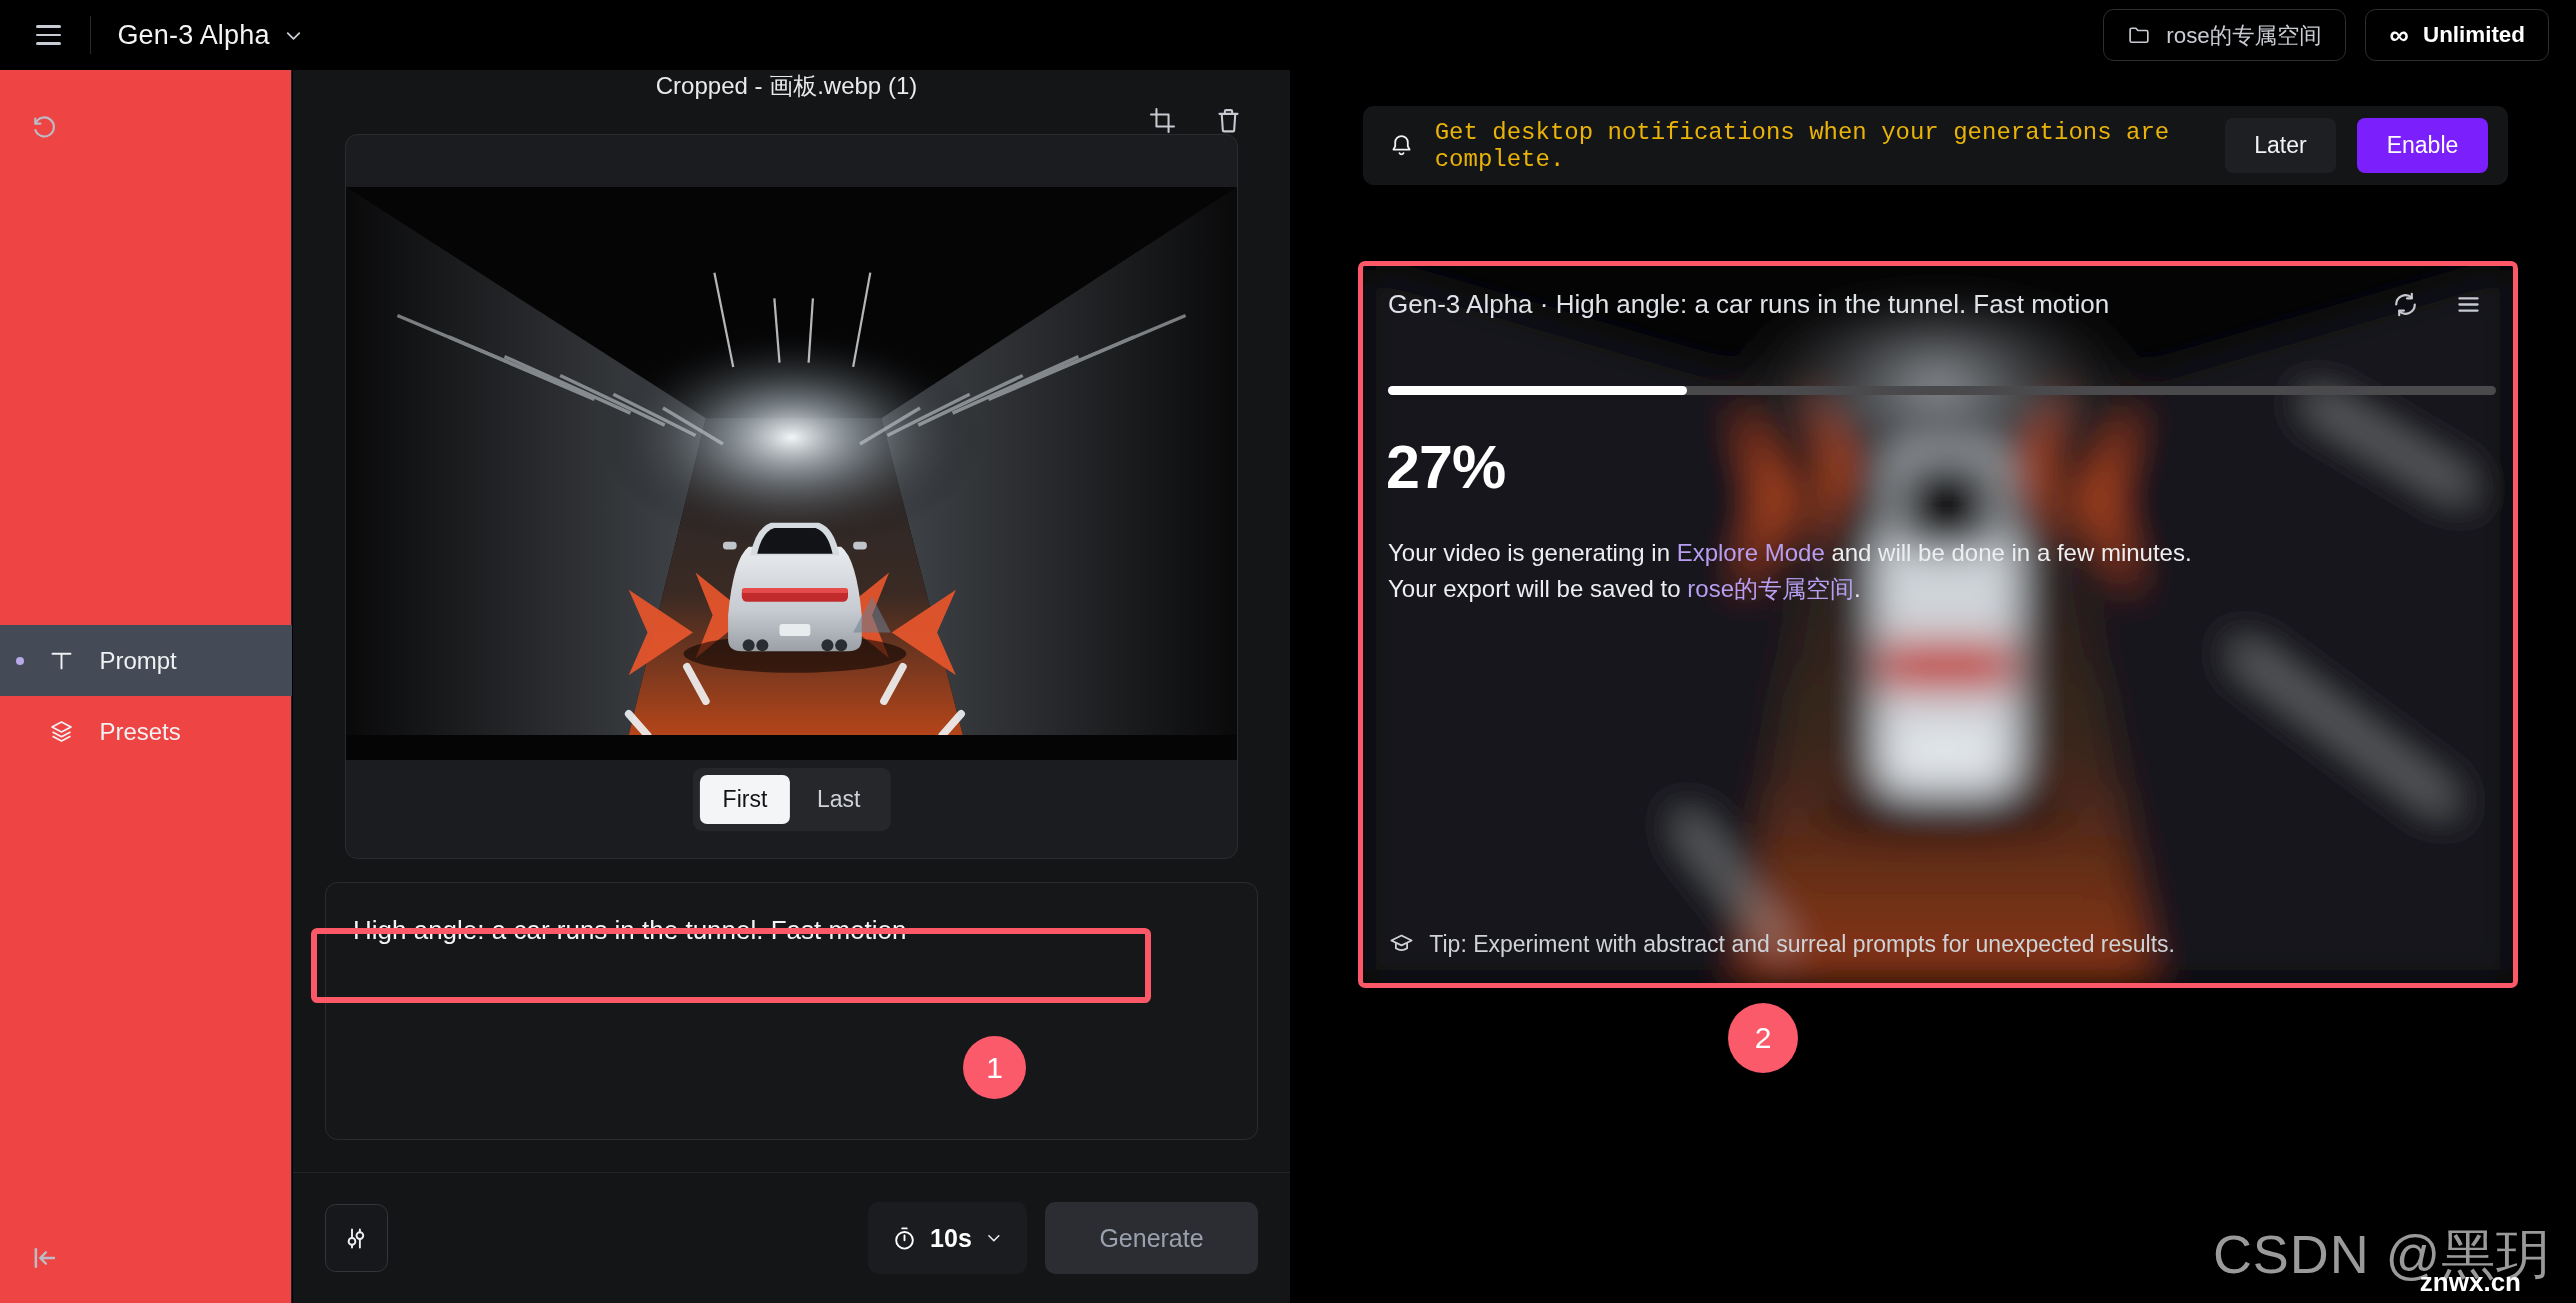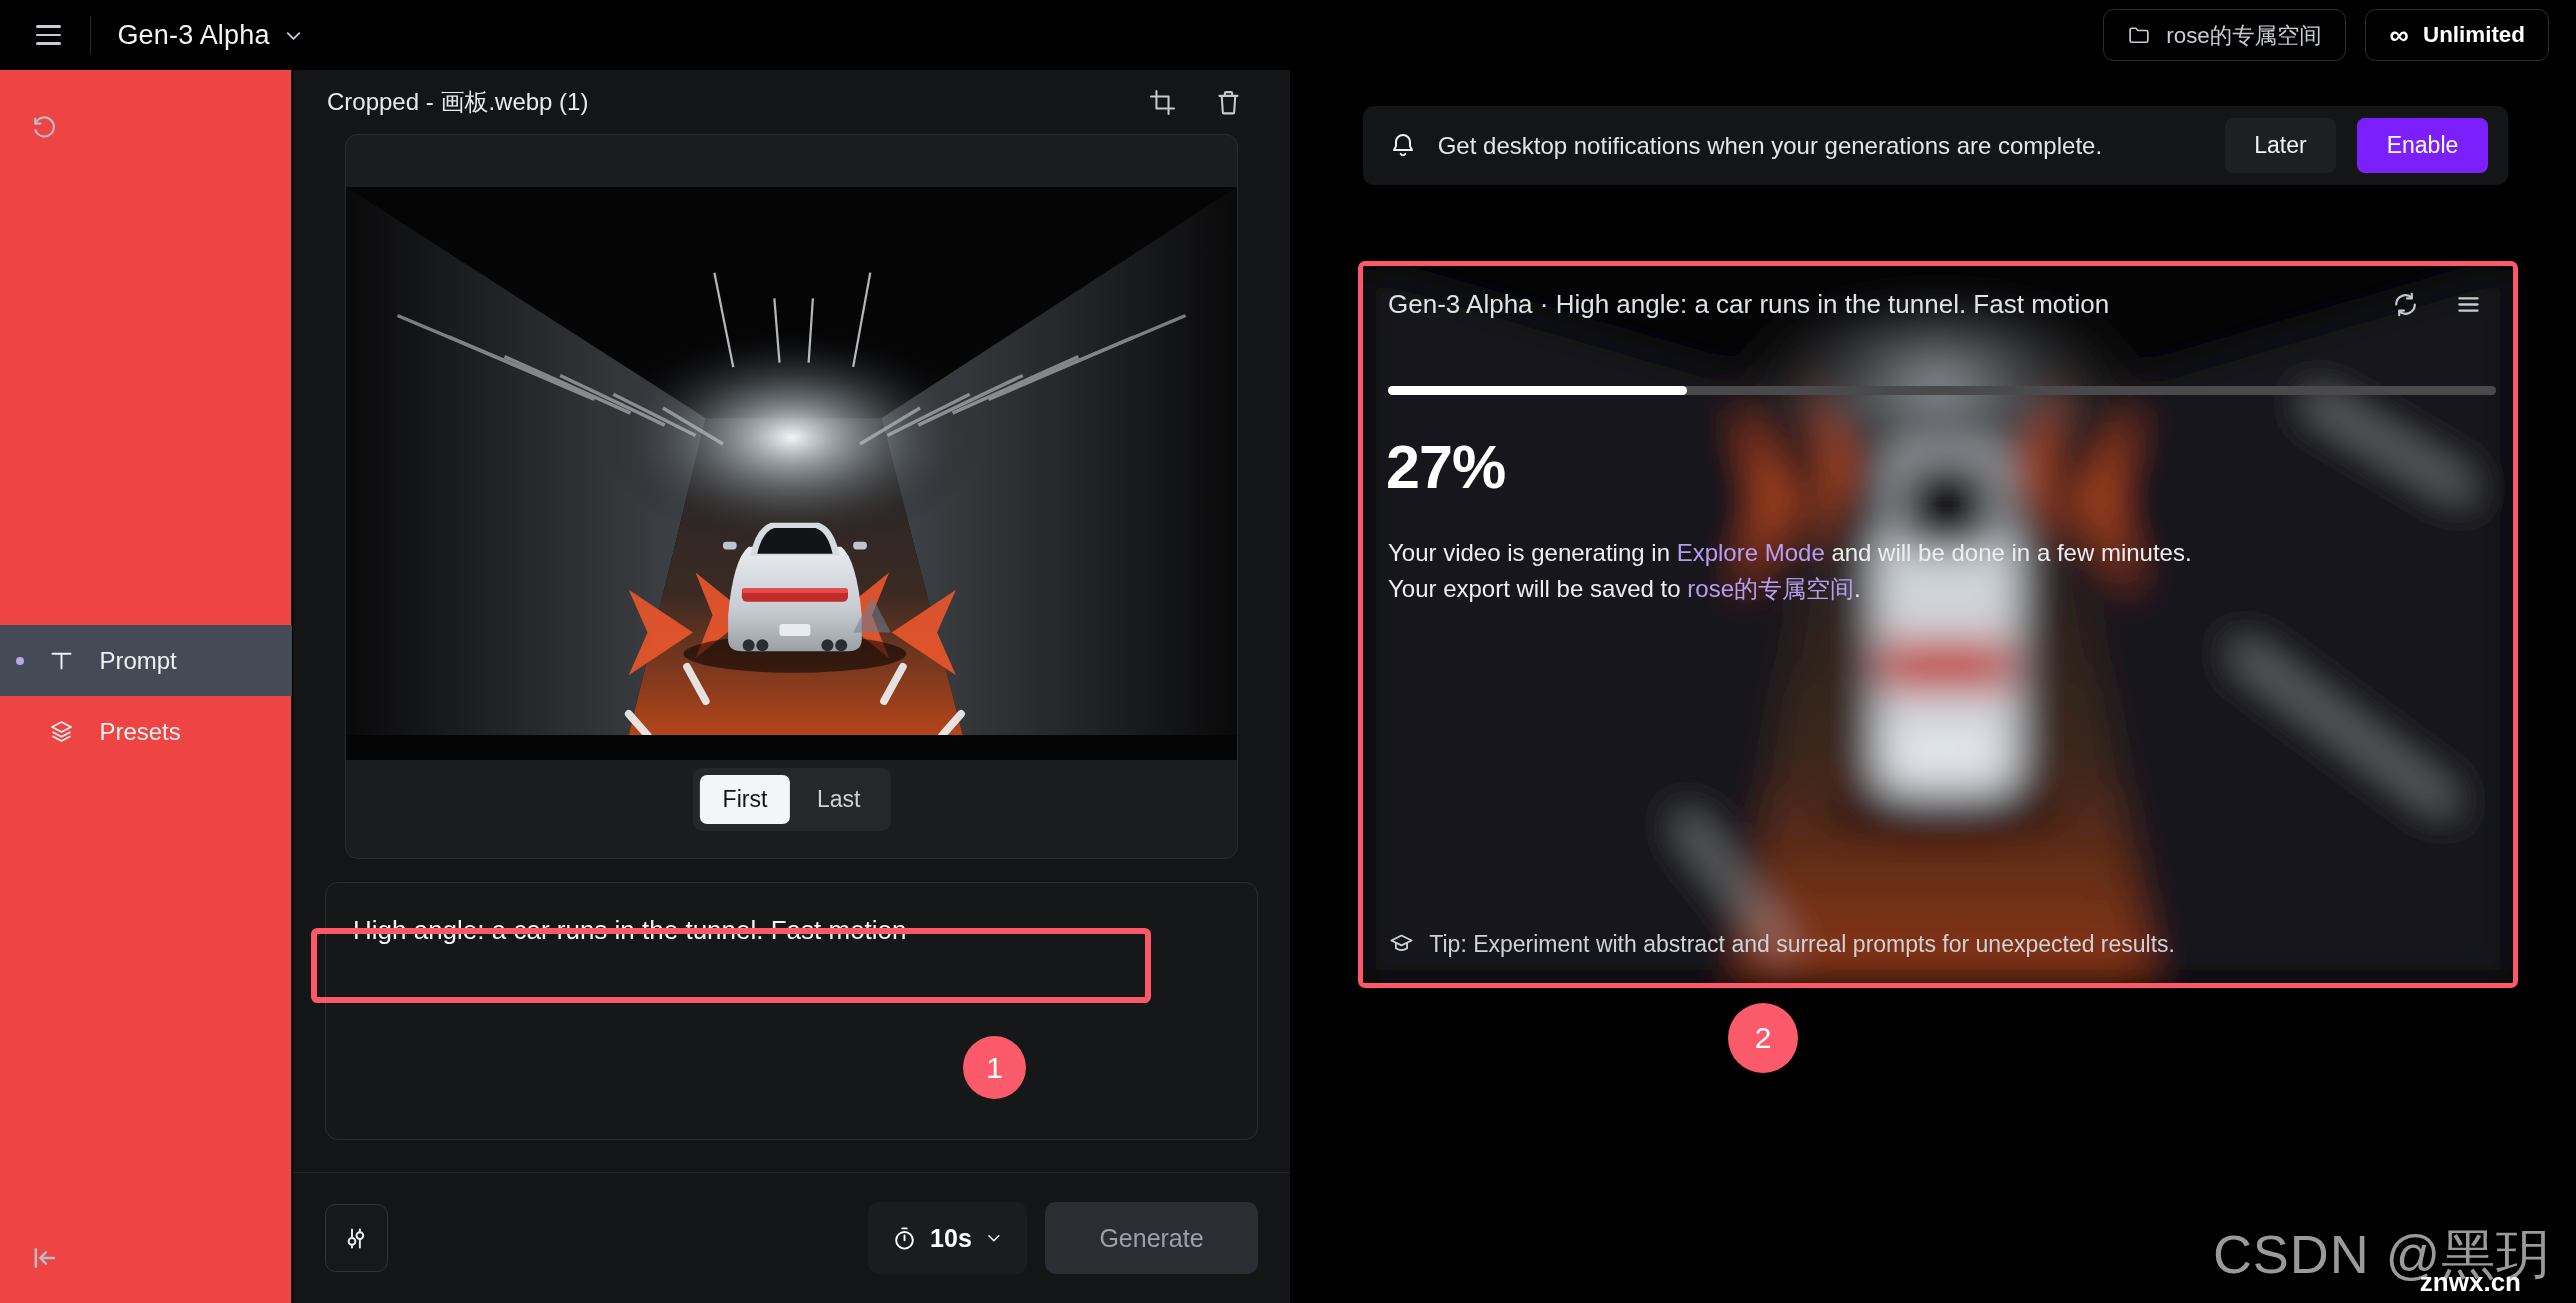"Cropped - 画板.webp (1)" .center-head { flex-direction: none -> column }
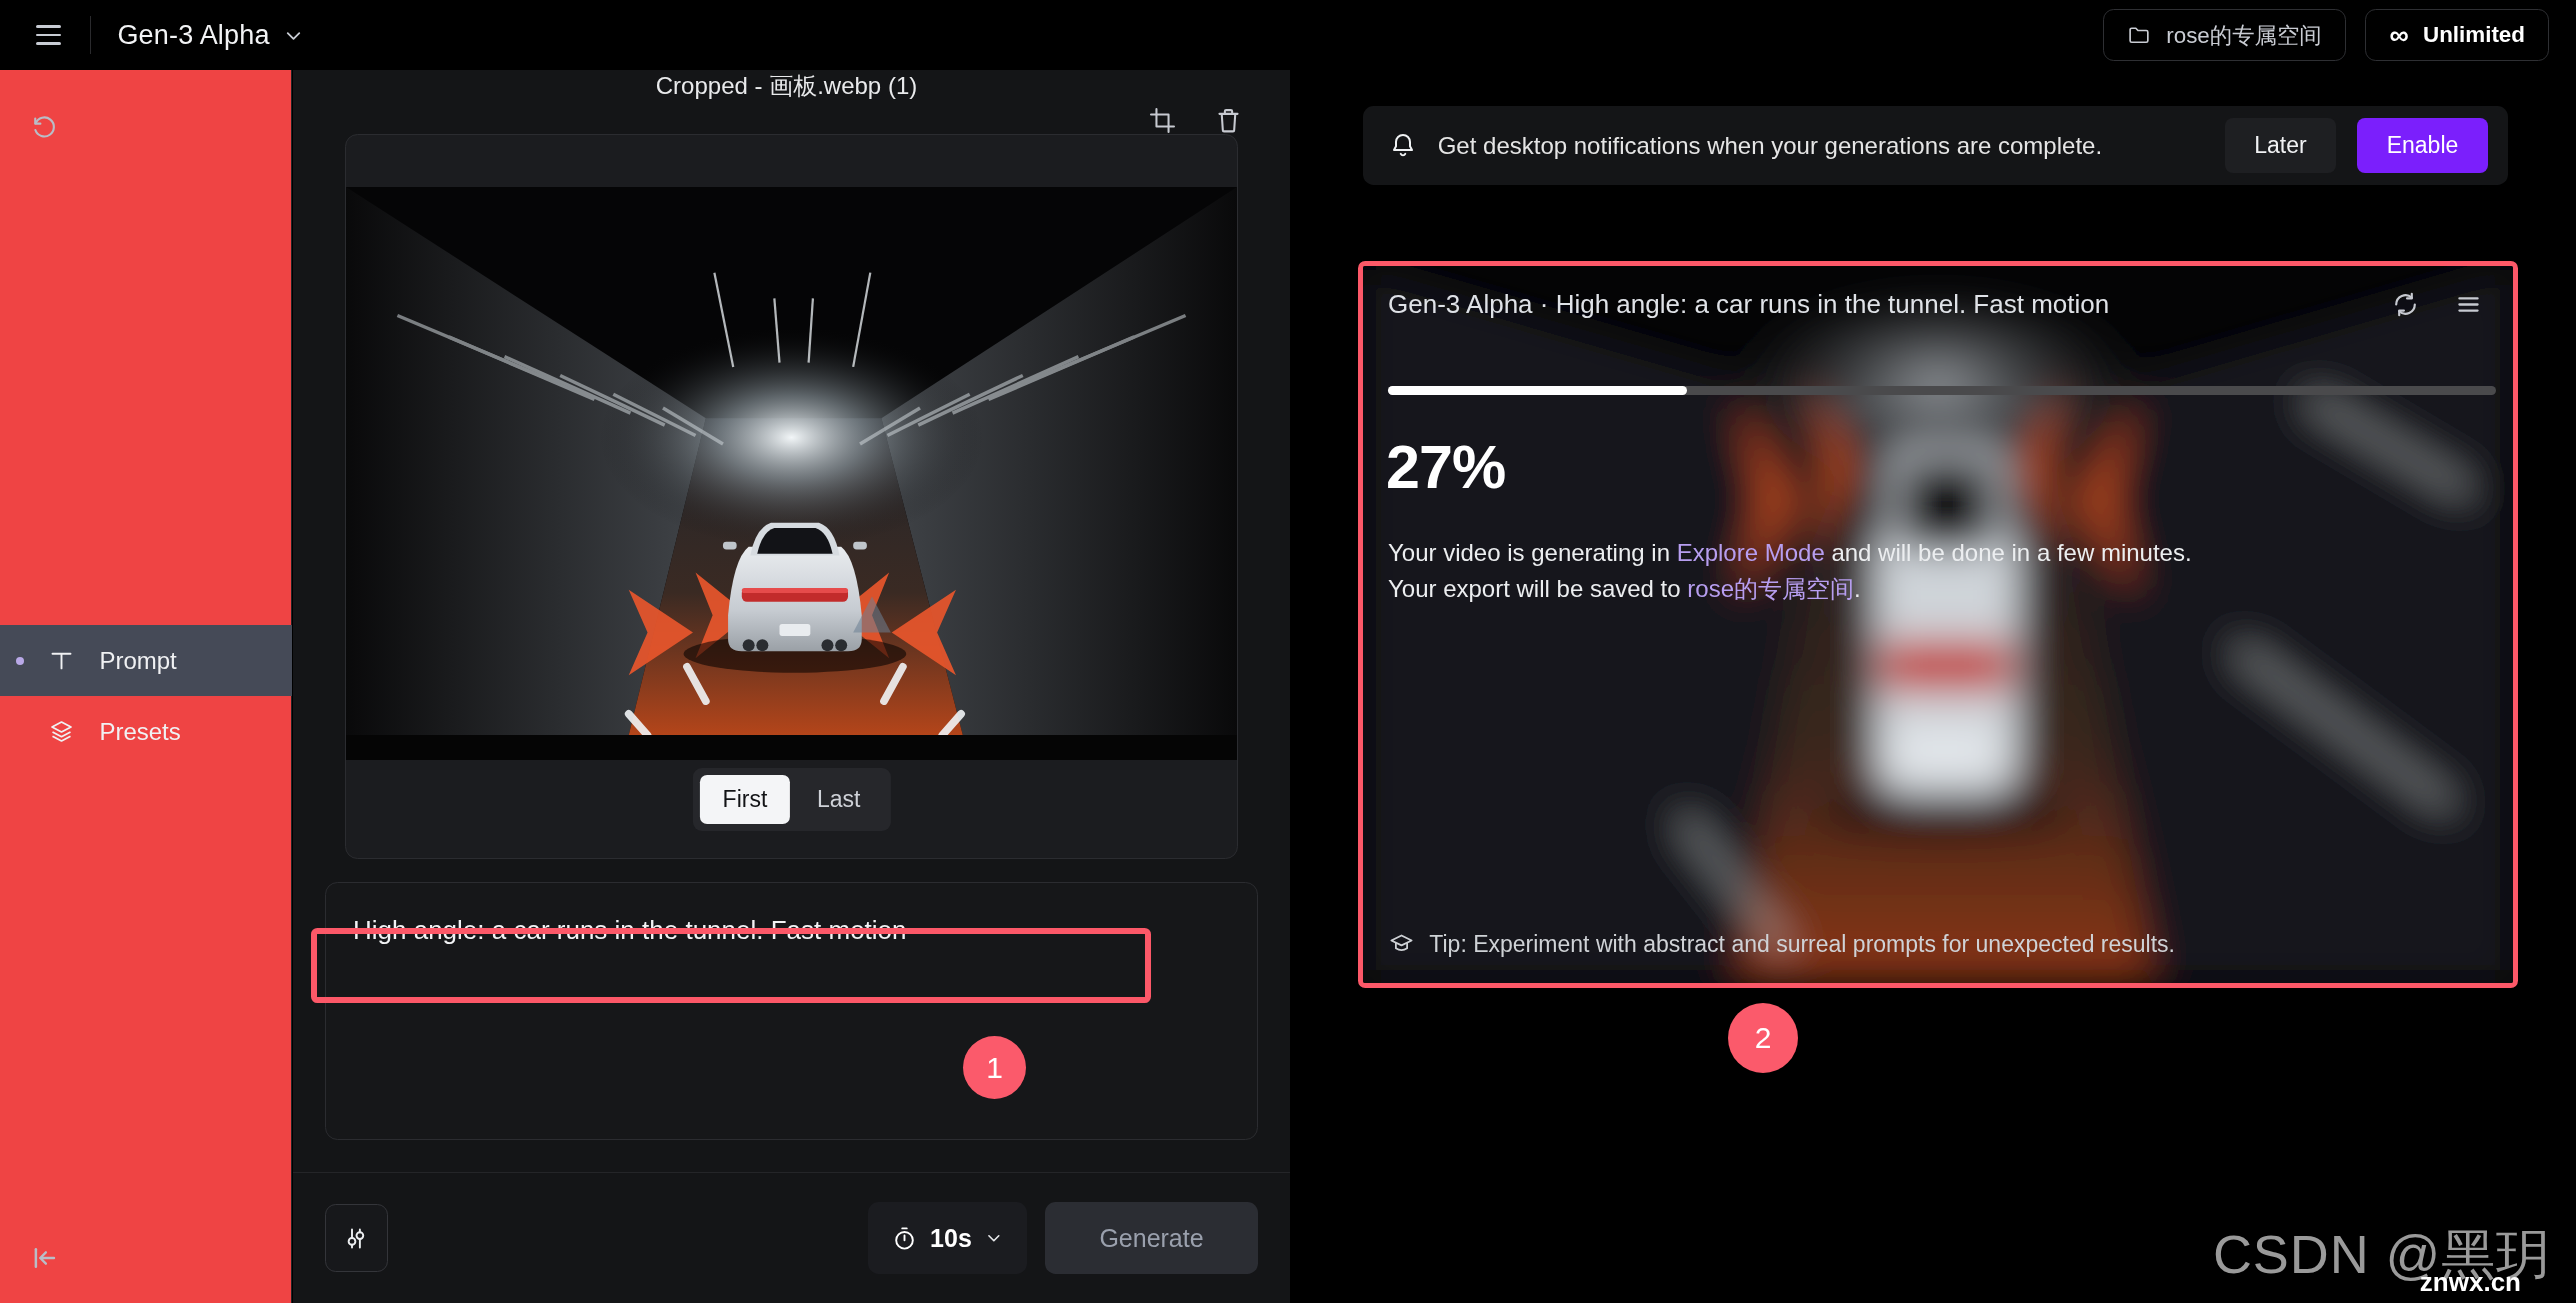"Get desktop notifications when your" .notif-text { color: #e5e5e5 -> #eab308; font-family: none -> Liberation Mono, monospace }
